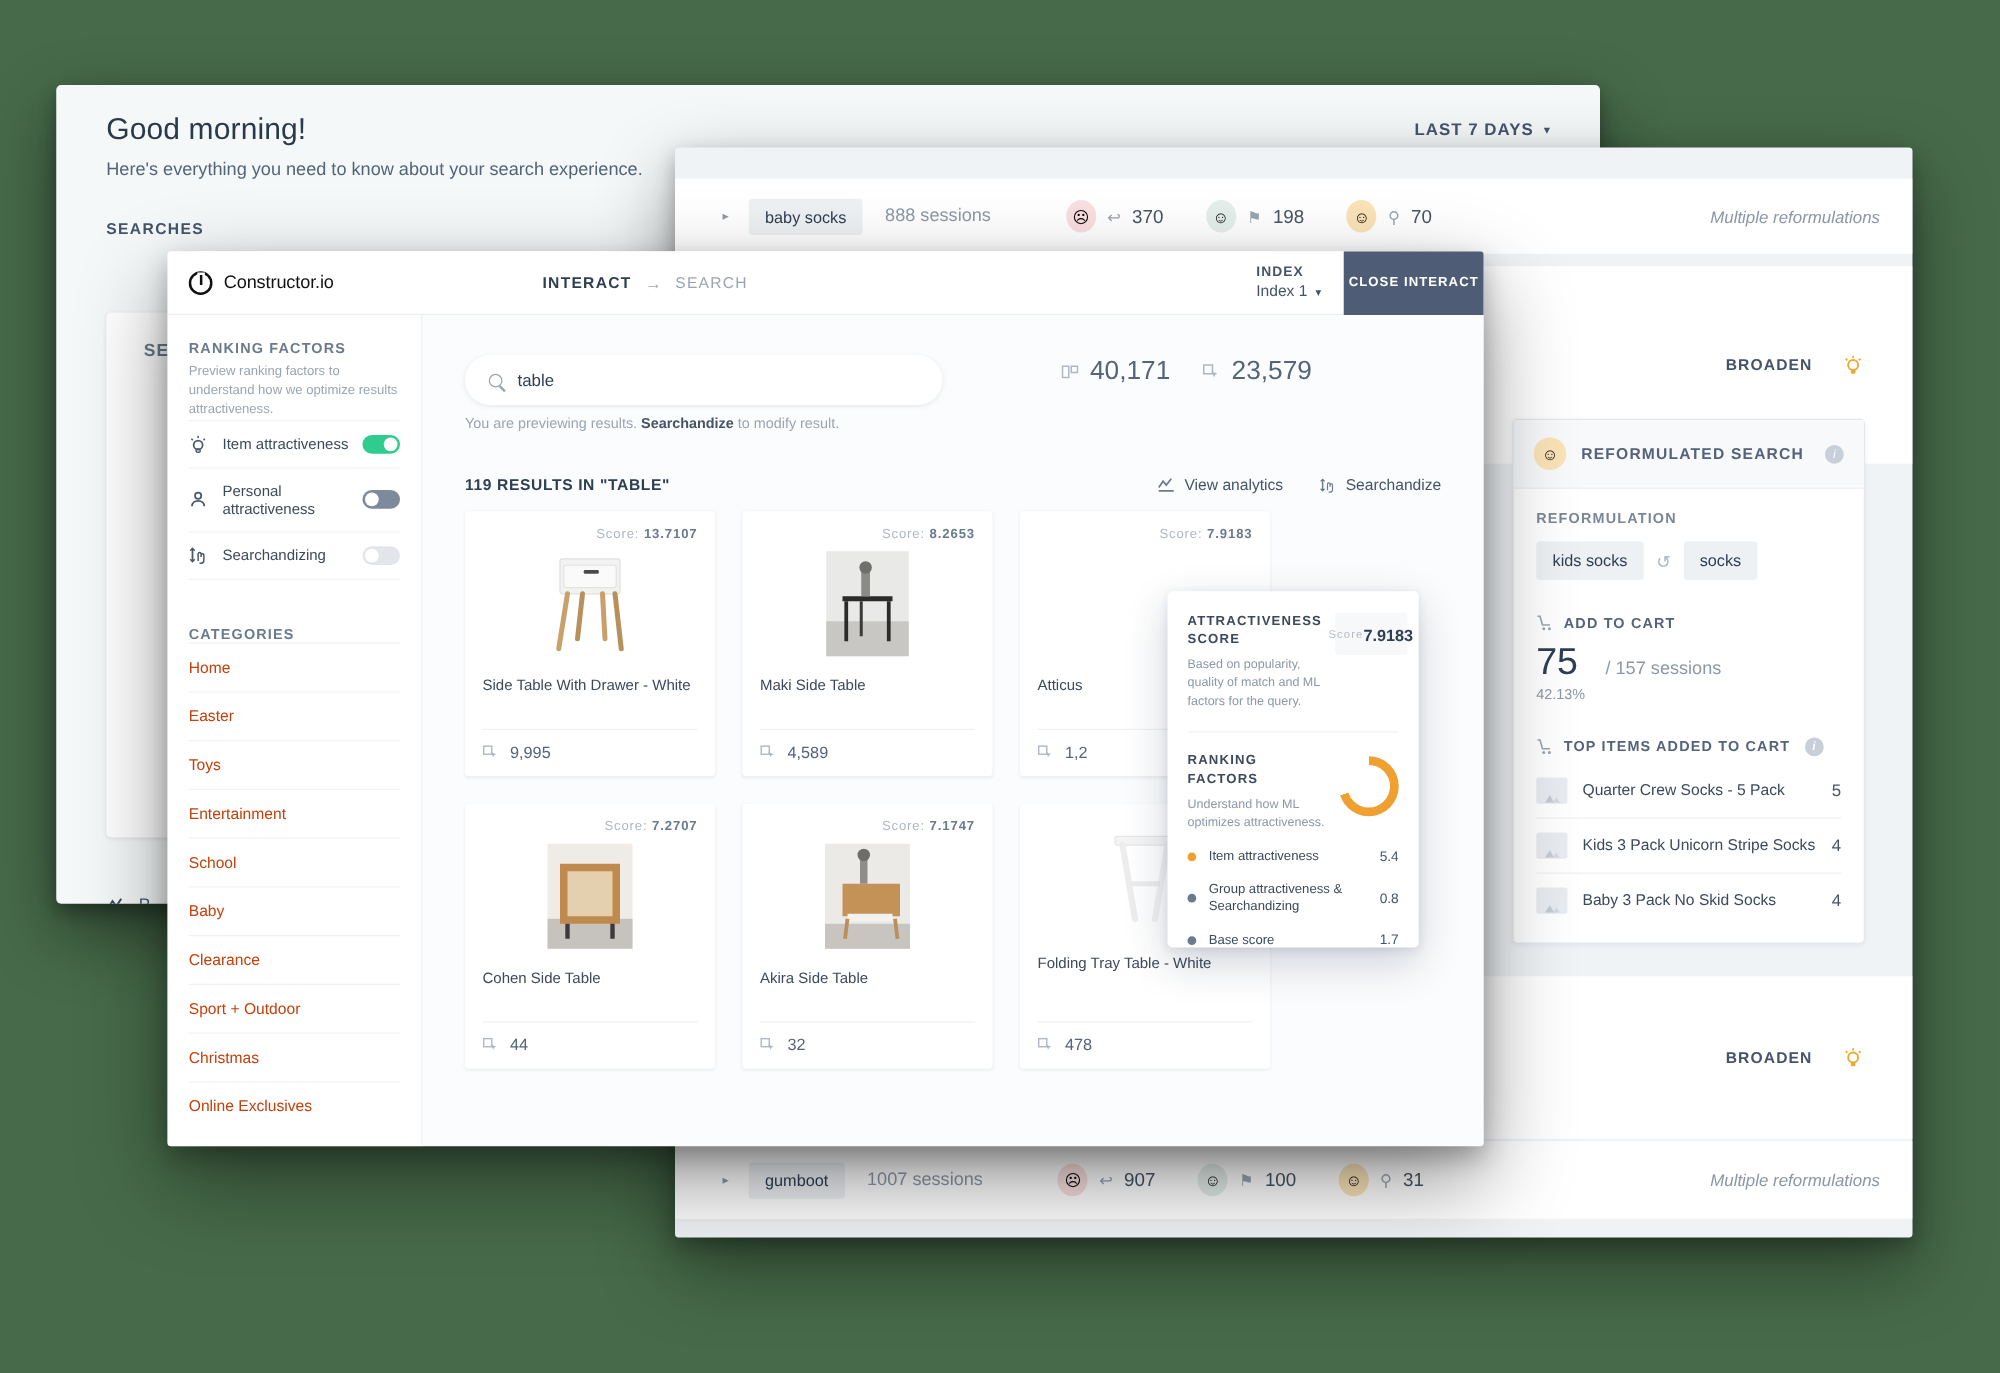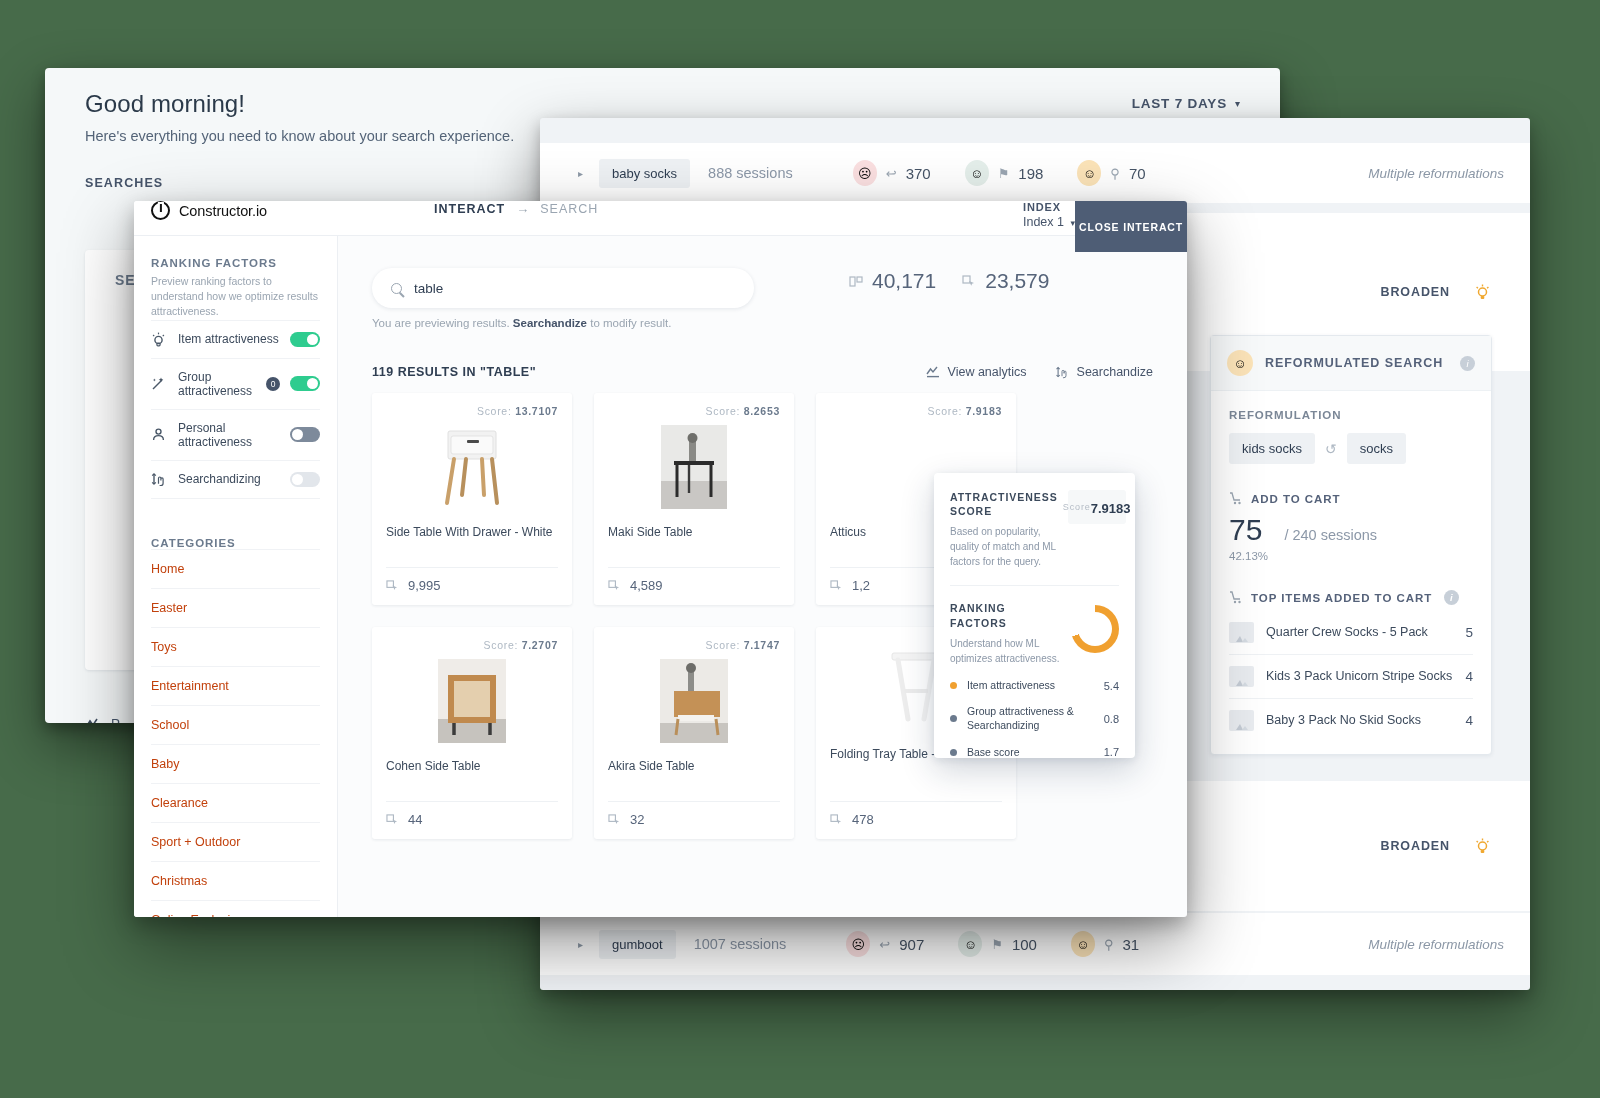"Constructor.io" .ix-topbar { align-items: flex-start -> center; height: 35px -> 51px }
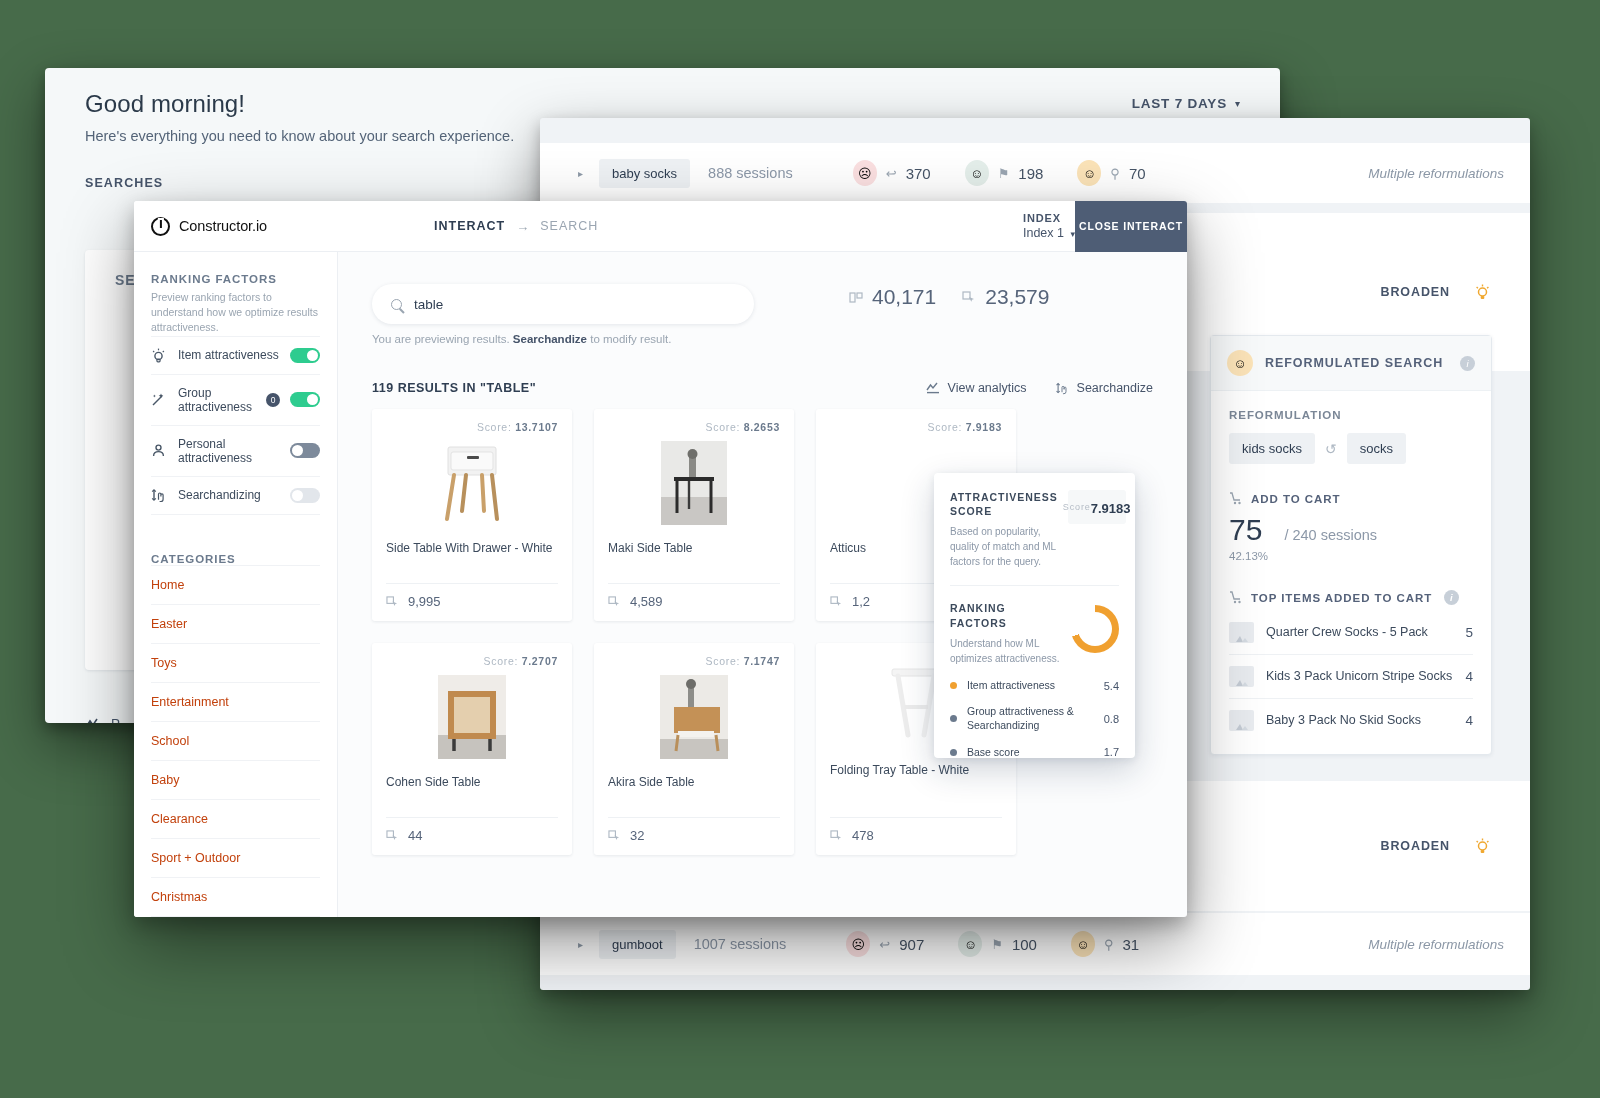"INDEX" .index-box { padding-right: none -> 18px }
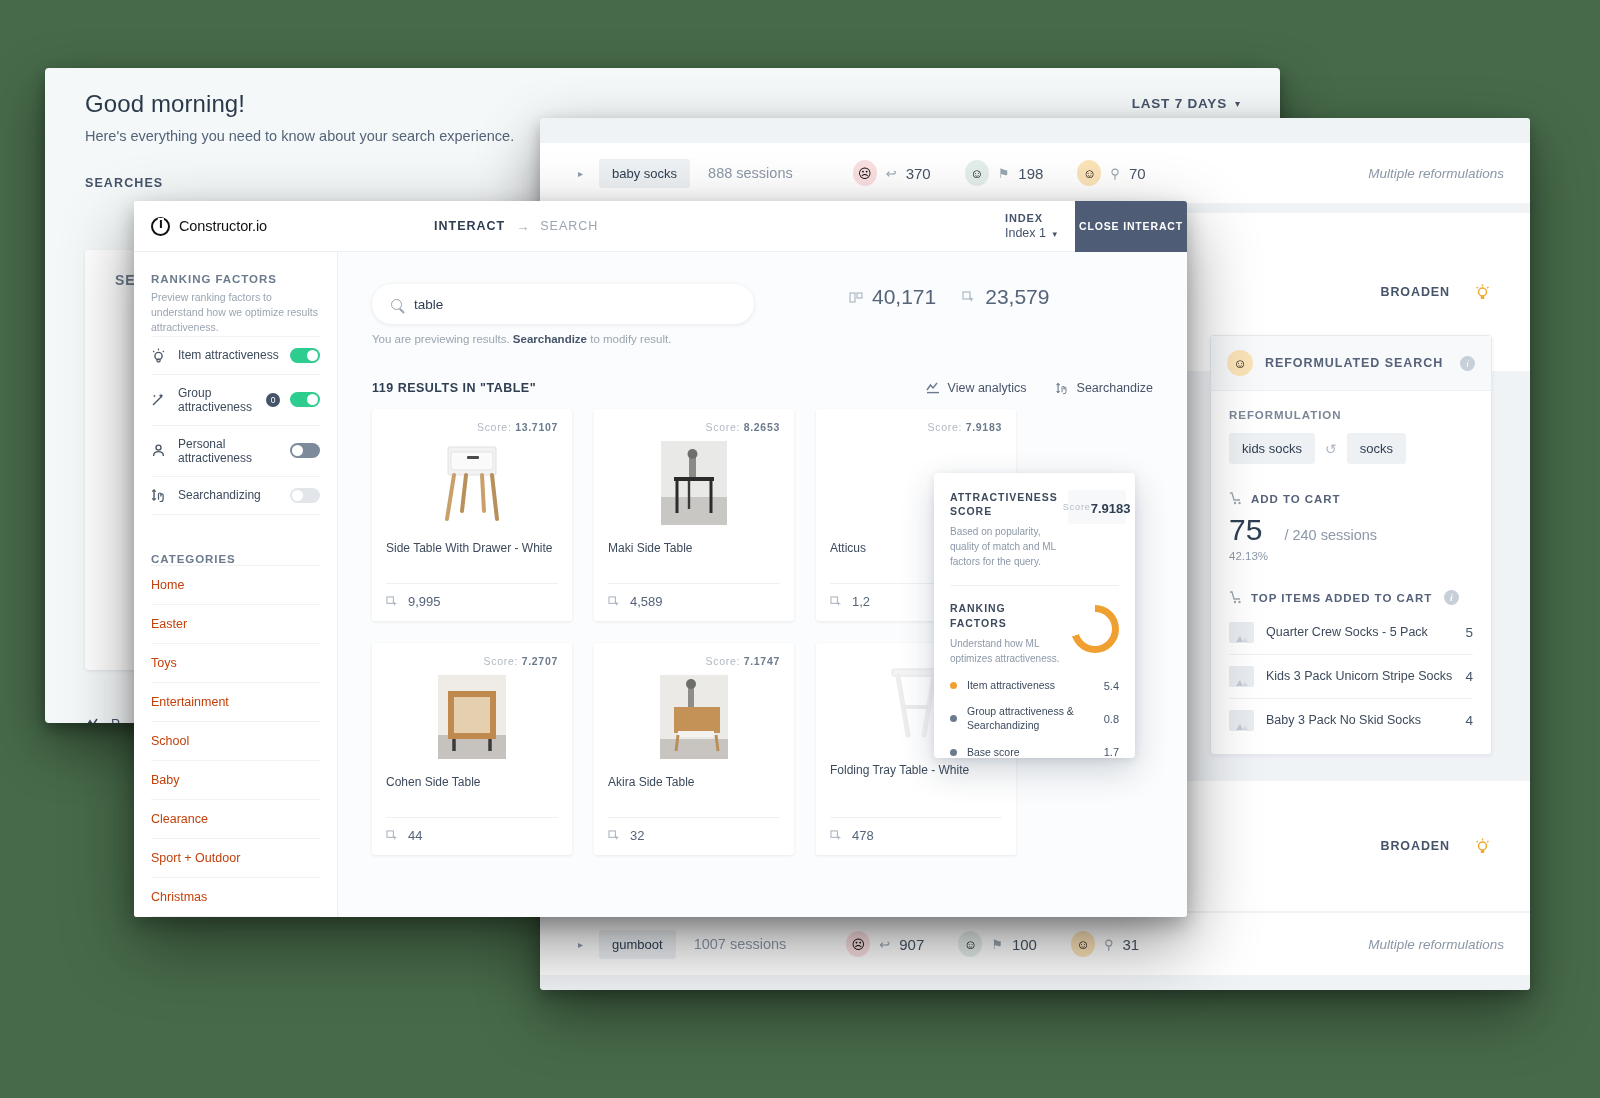"Group attractiveness" div.rf-row { html: <div> <span> <svg> <line></line> <path></path> <path></path> </svg> </span> <span>Group attractiveness</span> <span>0</span> <span> <span></span> </span> </div> -> none }
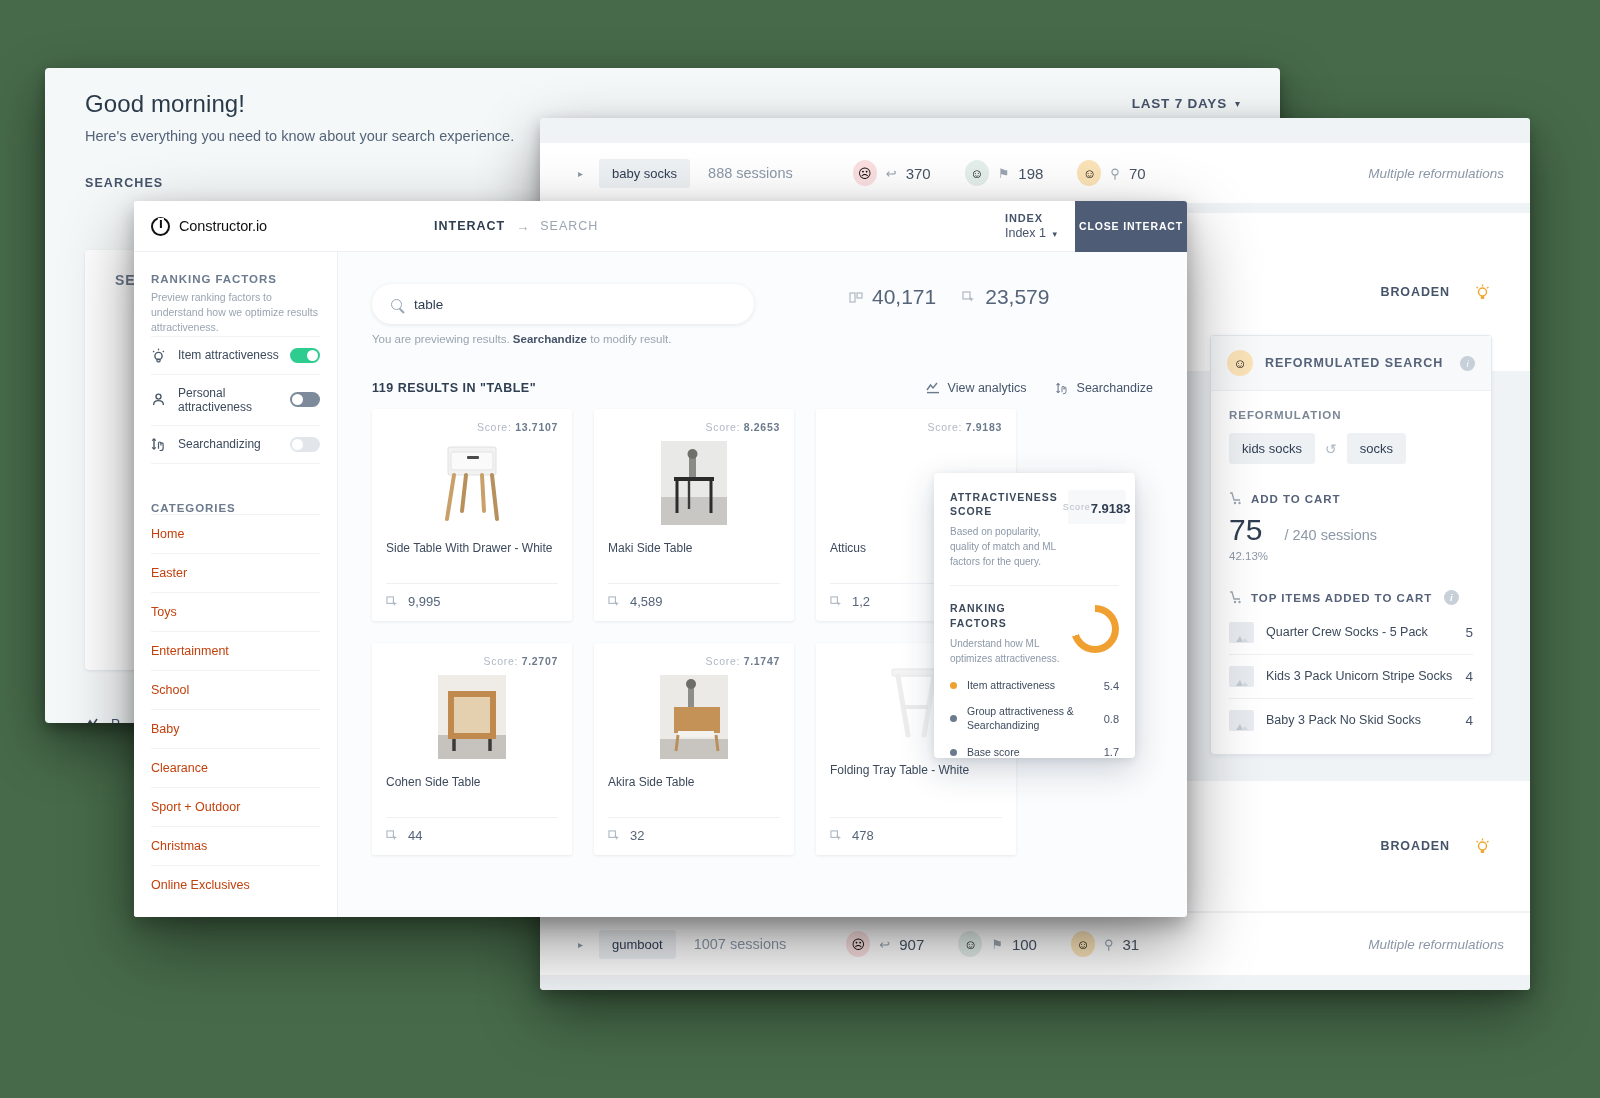"/ 240 sessions" span.sub { text: 240 -> 157 }
